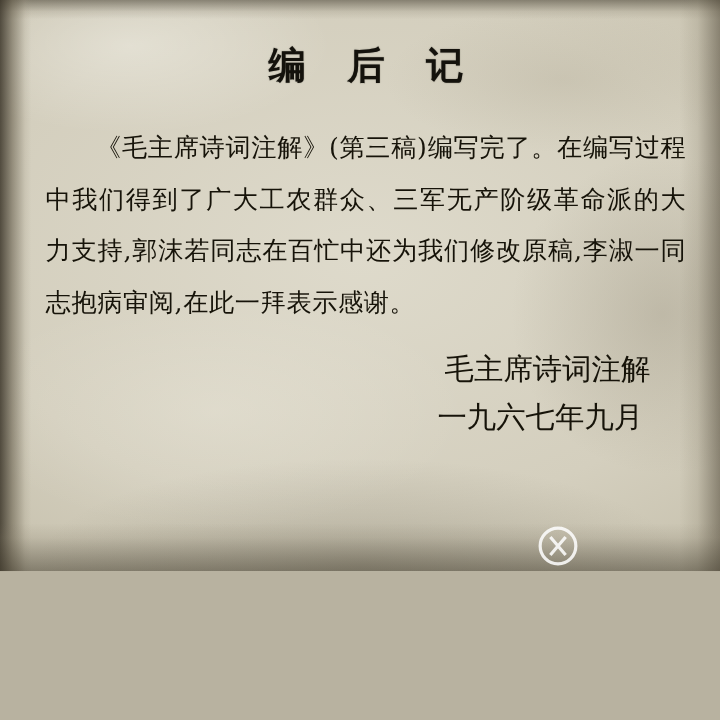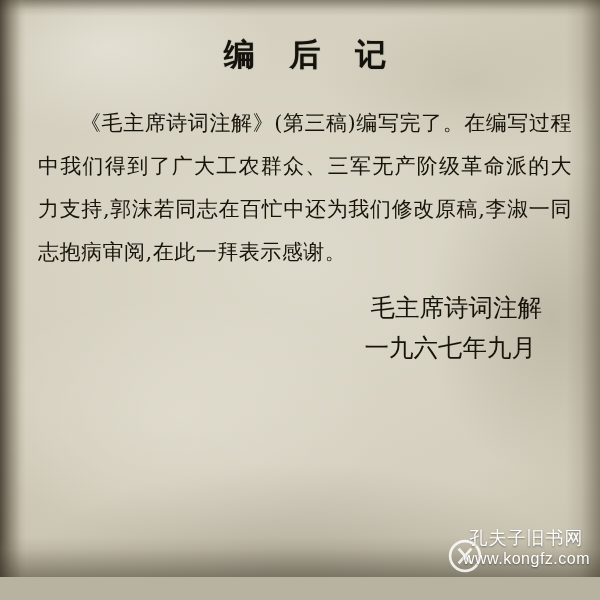"编 后 记" #page { height: 577px -> 476px }
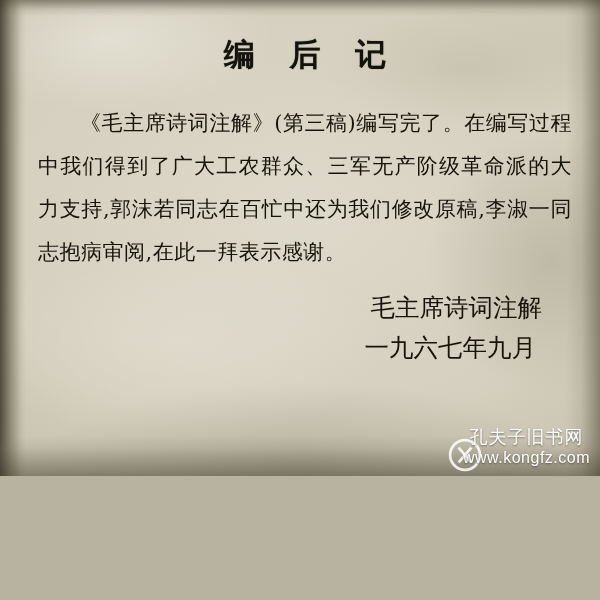"孔夫子旧书网" div.watermark { html: <div> <div>孔夫子旧书网</div> <div>www.kongfz.com</div> </div> -> none }
